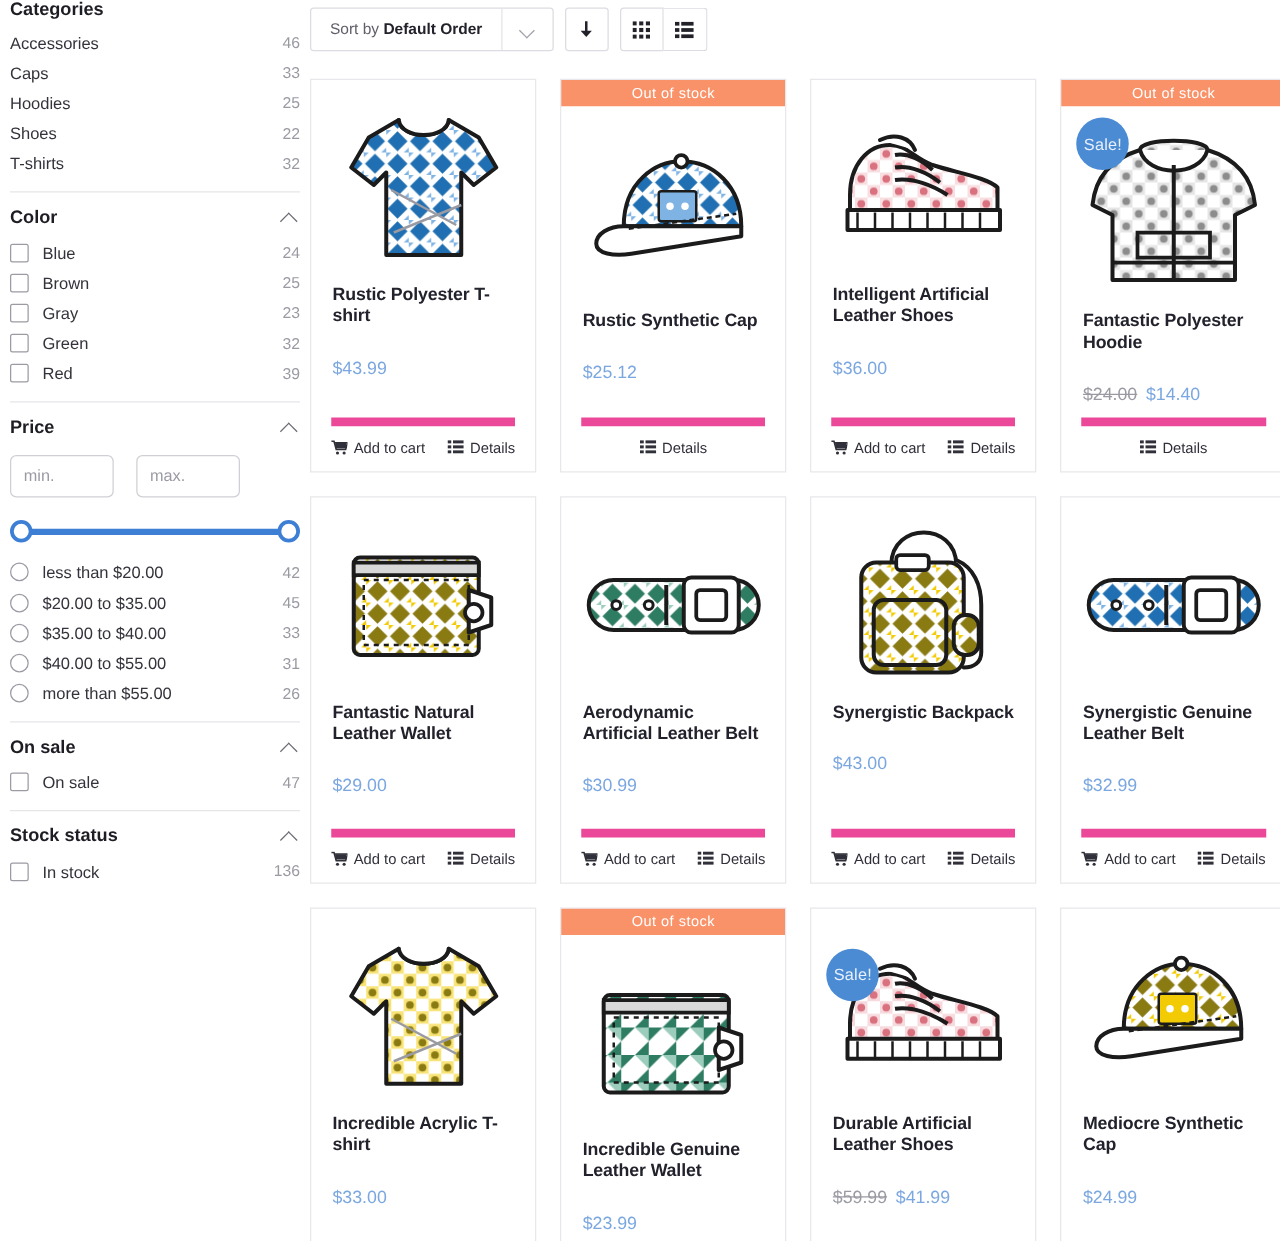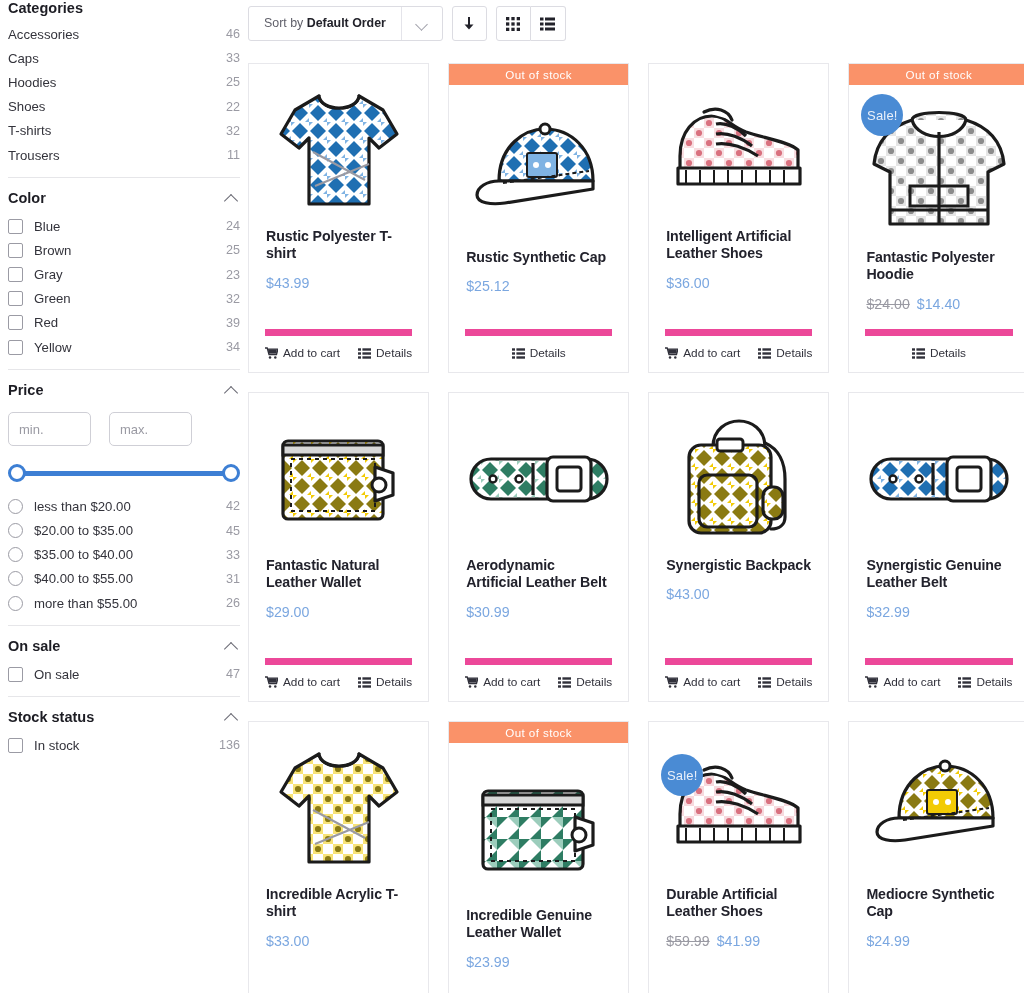"Trousers" div.sb-row { html: <div> <span>Trousers</span> <span>11</span> </div> -> none }
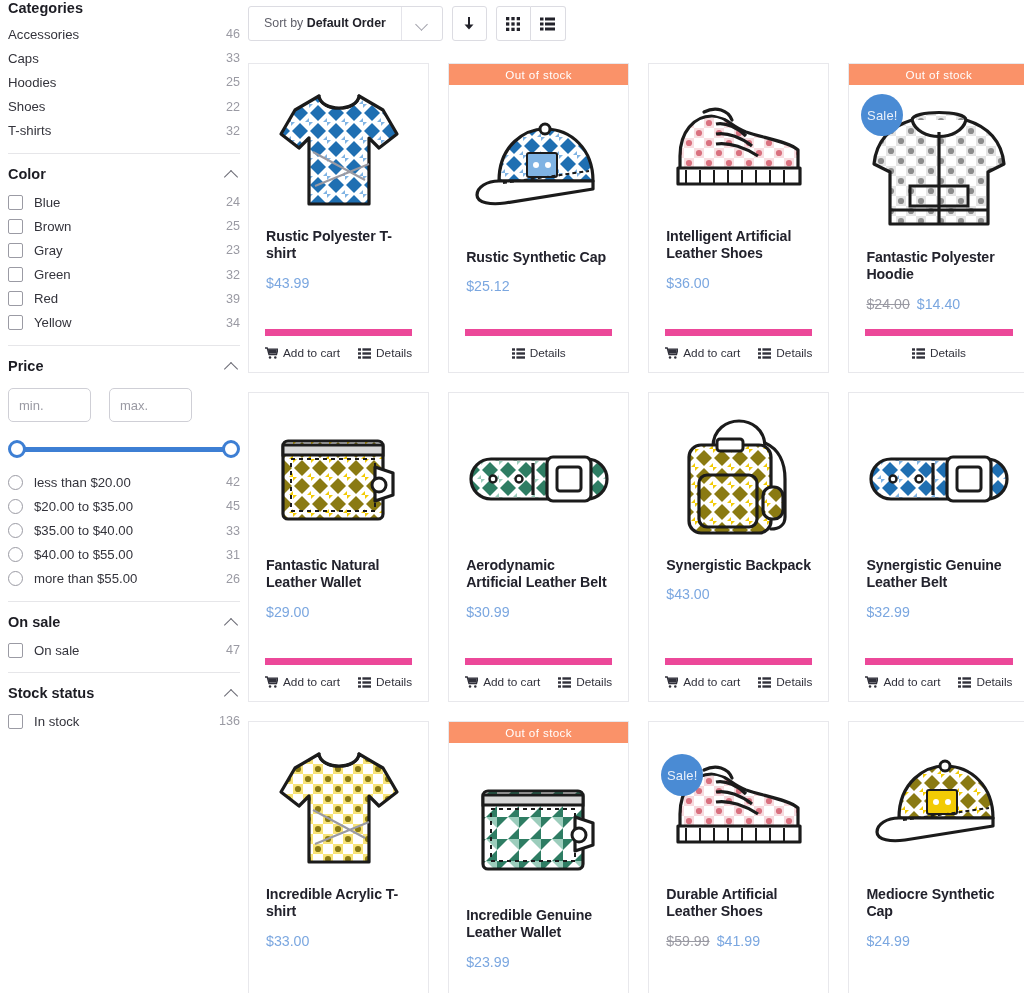"$43.99" .p-price { margin-top: 12px -> 24px }
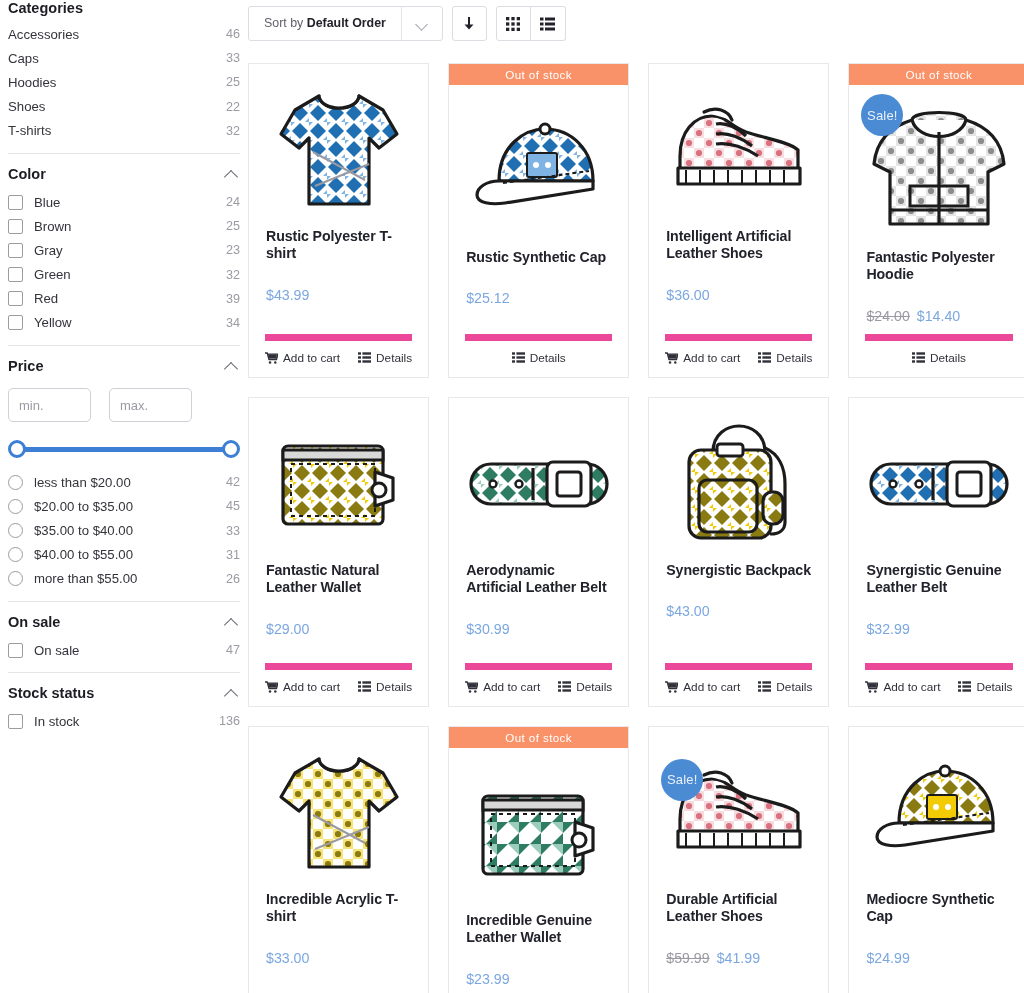"Yellow" div.sb-row { html: <div> <span></span> <span>Yellow</span> <span>34</span> </div> -> none }
